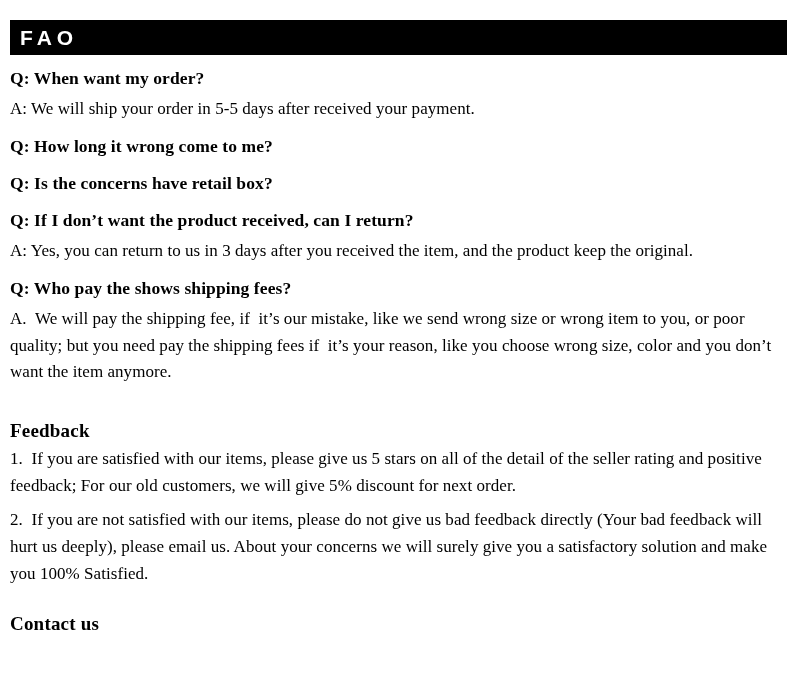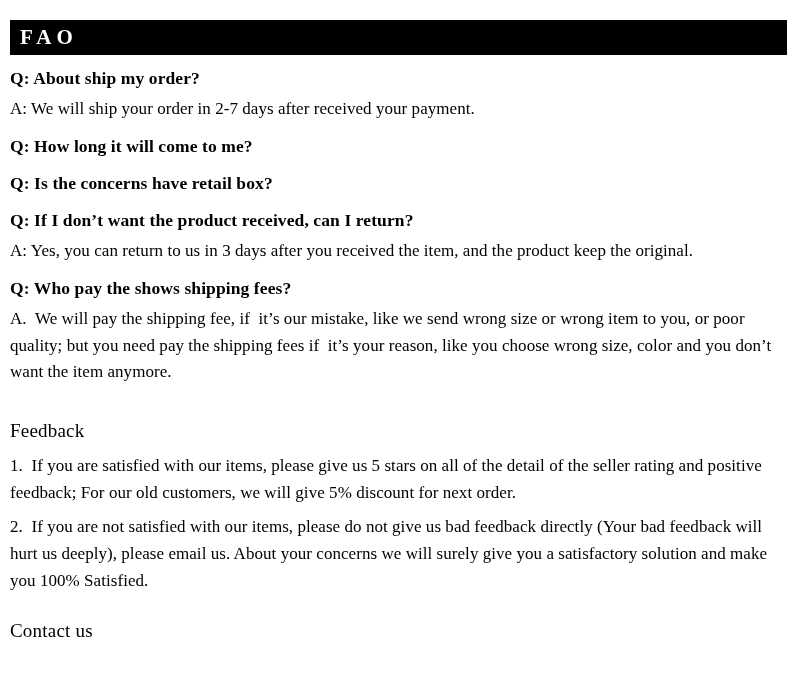"FAO" .header-title { font-family: Liberation Serif, serif -> Liberation Sans, sans-serif }
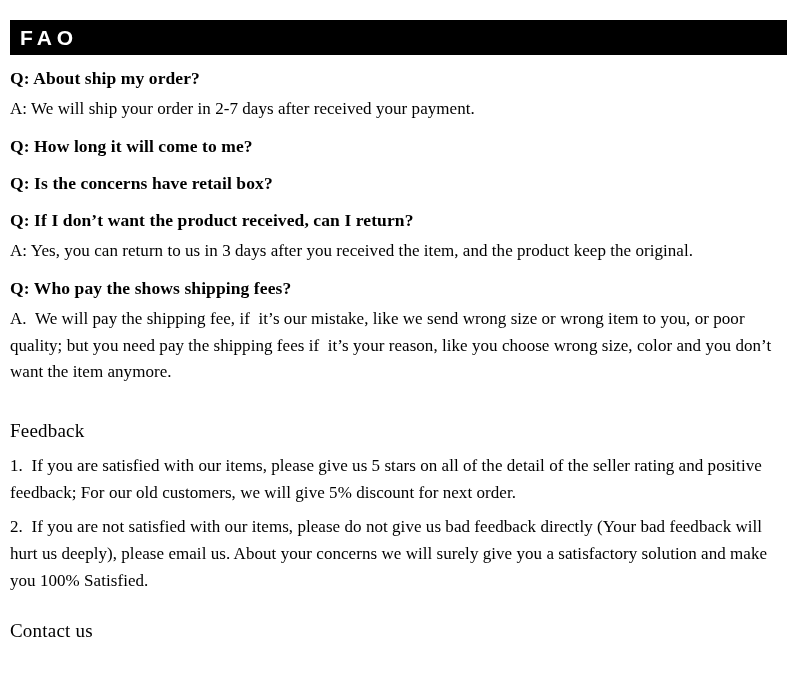"Q: About ship my order?" p.q-line { text: About ship -> When want }
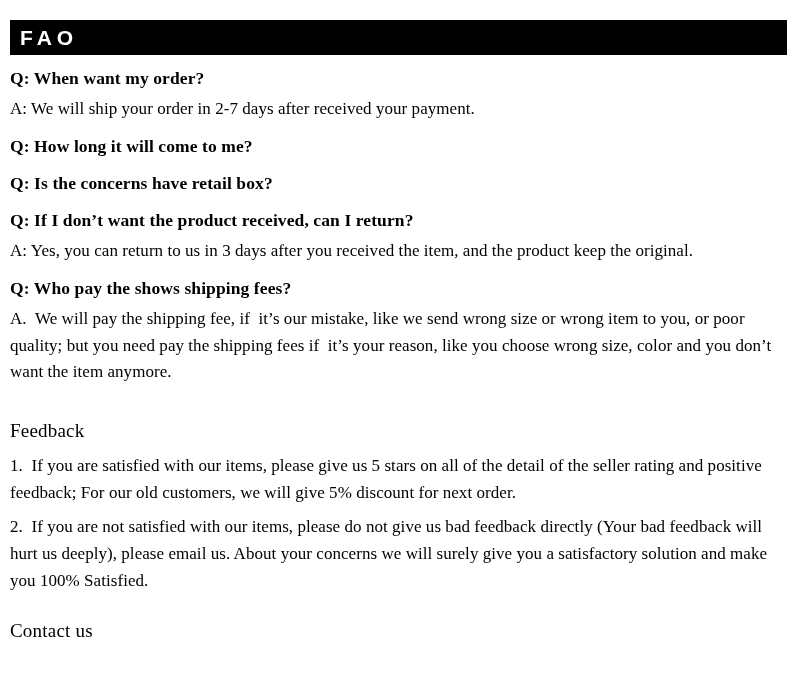"A: We will ship your" p.a-line { text: 2-7 -> 5-5 }
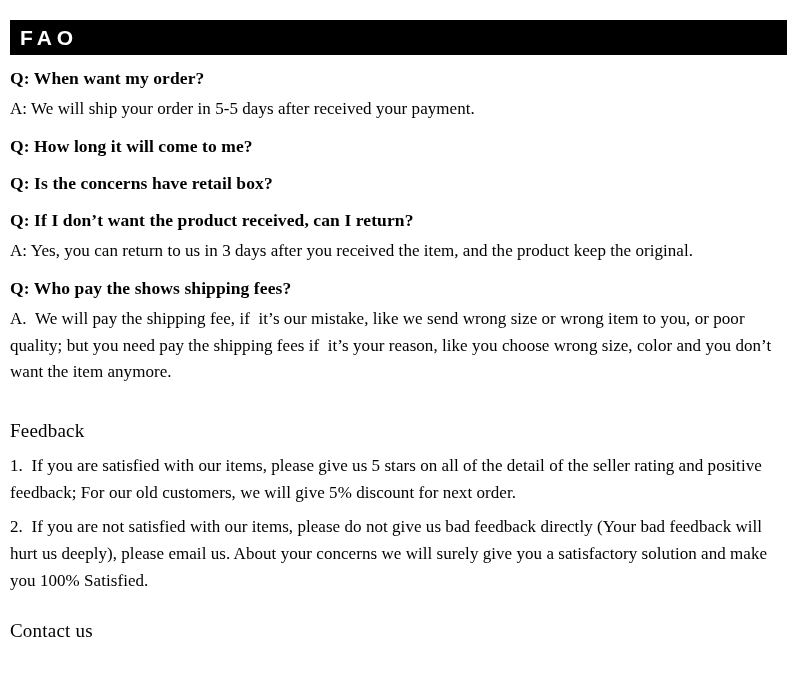"Q: How long it will" p.q-line { text: will -> wrong }
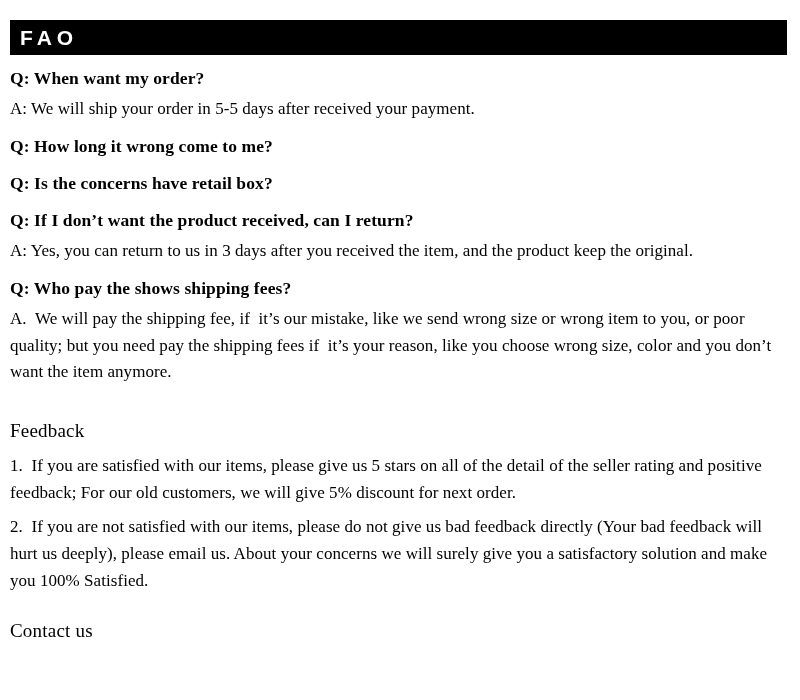"Feedback" .section-heading { font-weight: 400 -> 700; margin: 0 0 10px 0 -> 0 0 3px 0 }
